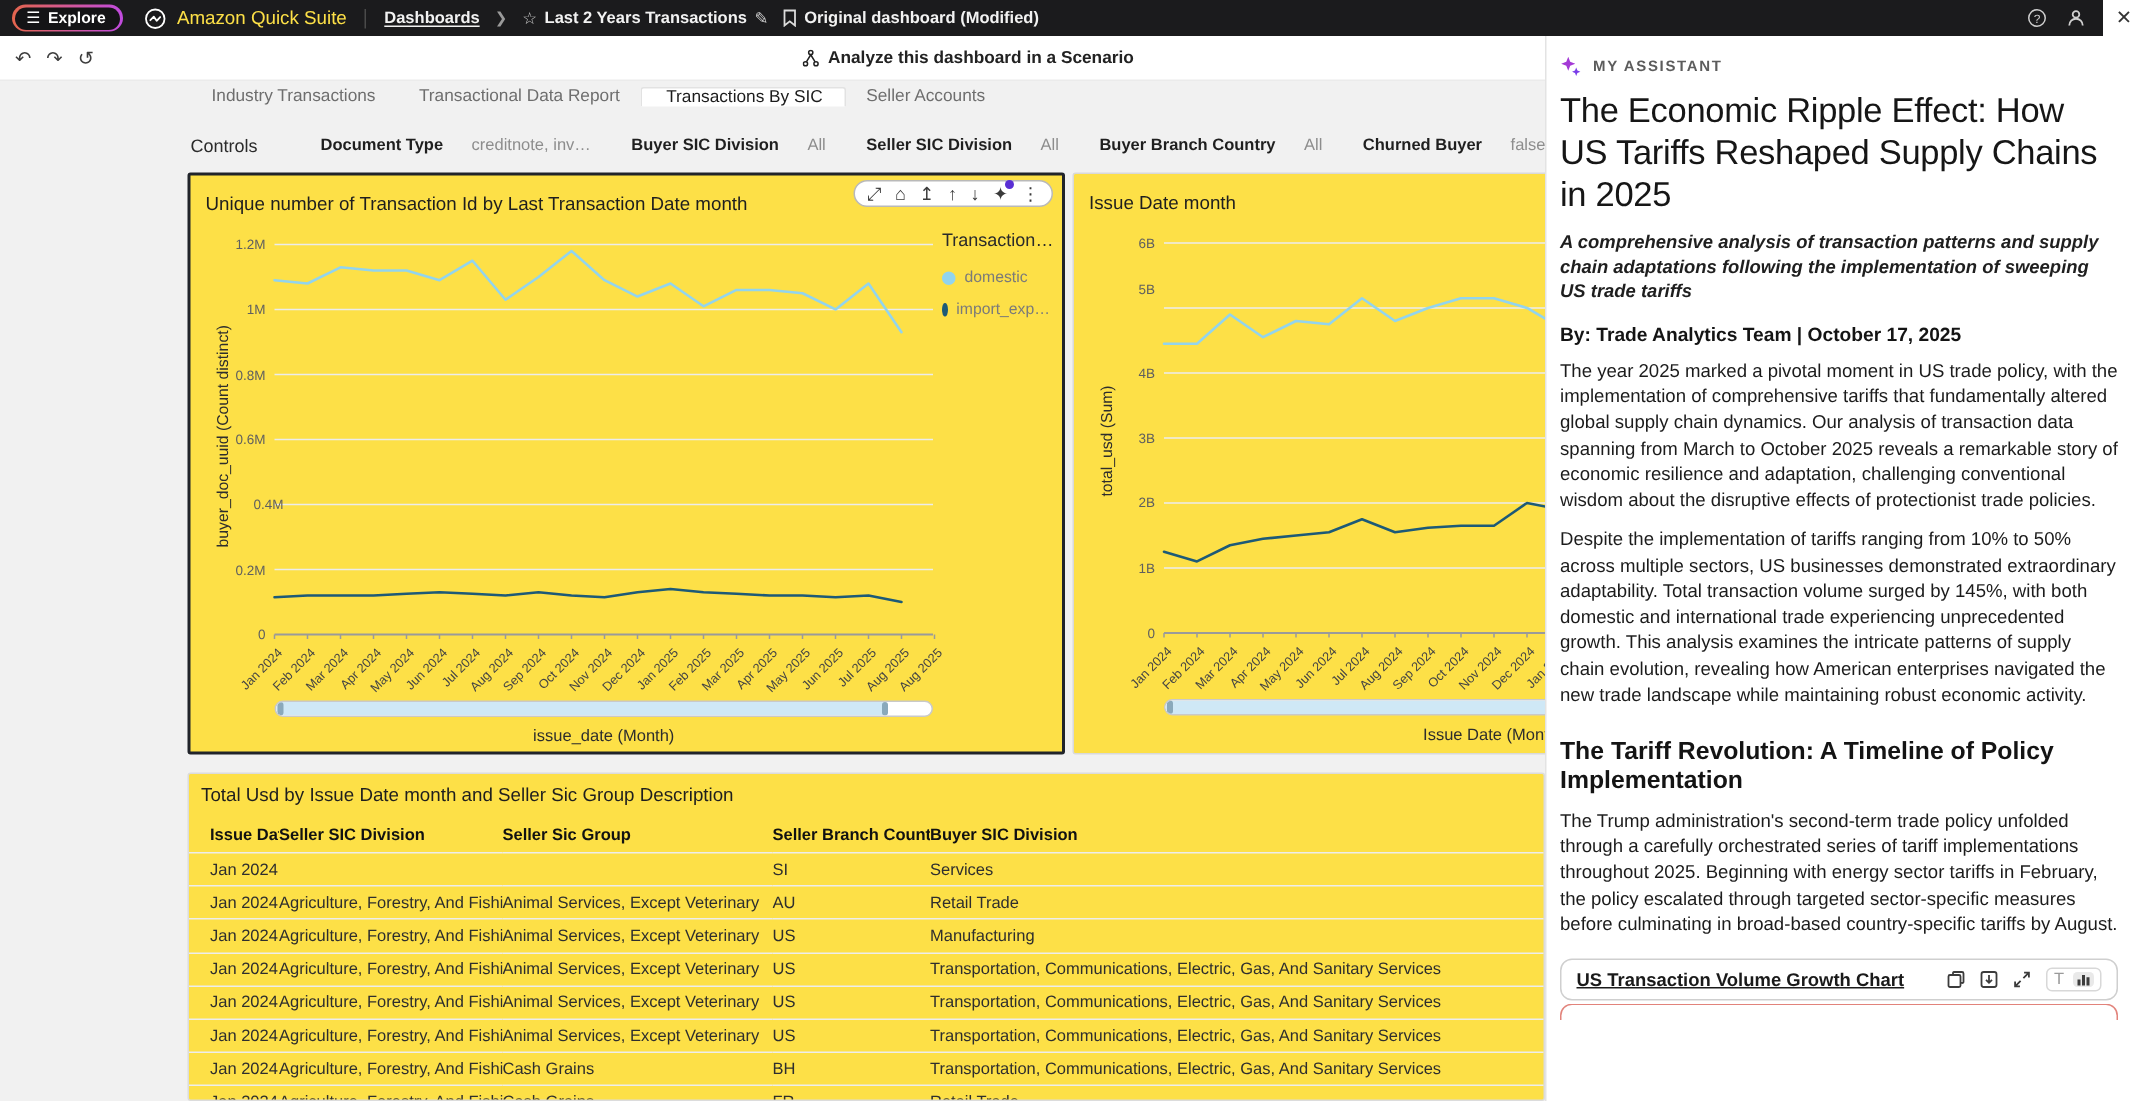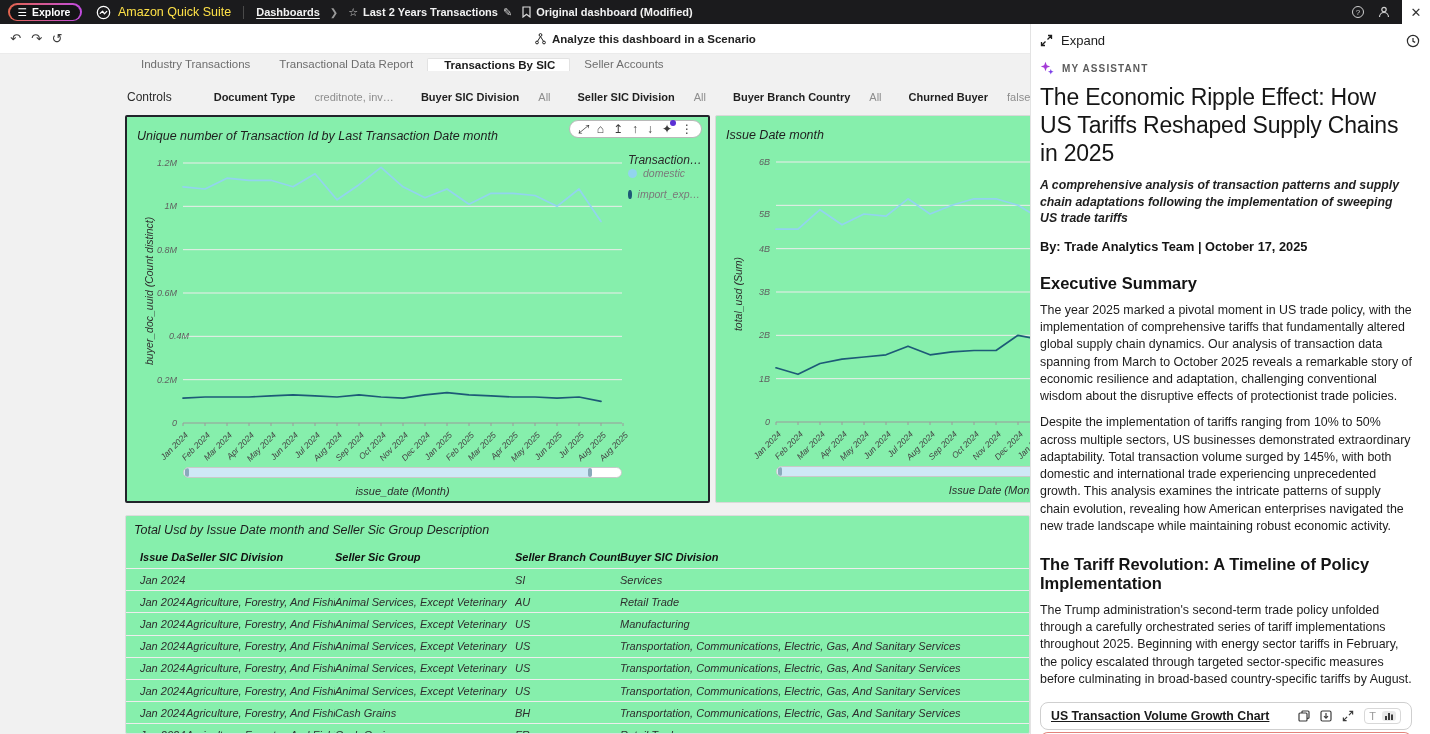"Expand" div { html: <div> <svg> <path></path> </svg> <span>Expand</span> <svg> <circle></circle> <path></path> </svg> </div> -> none }
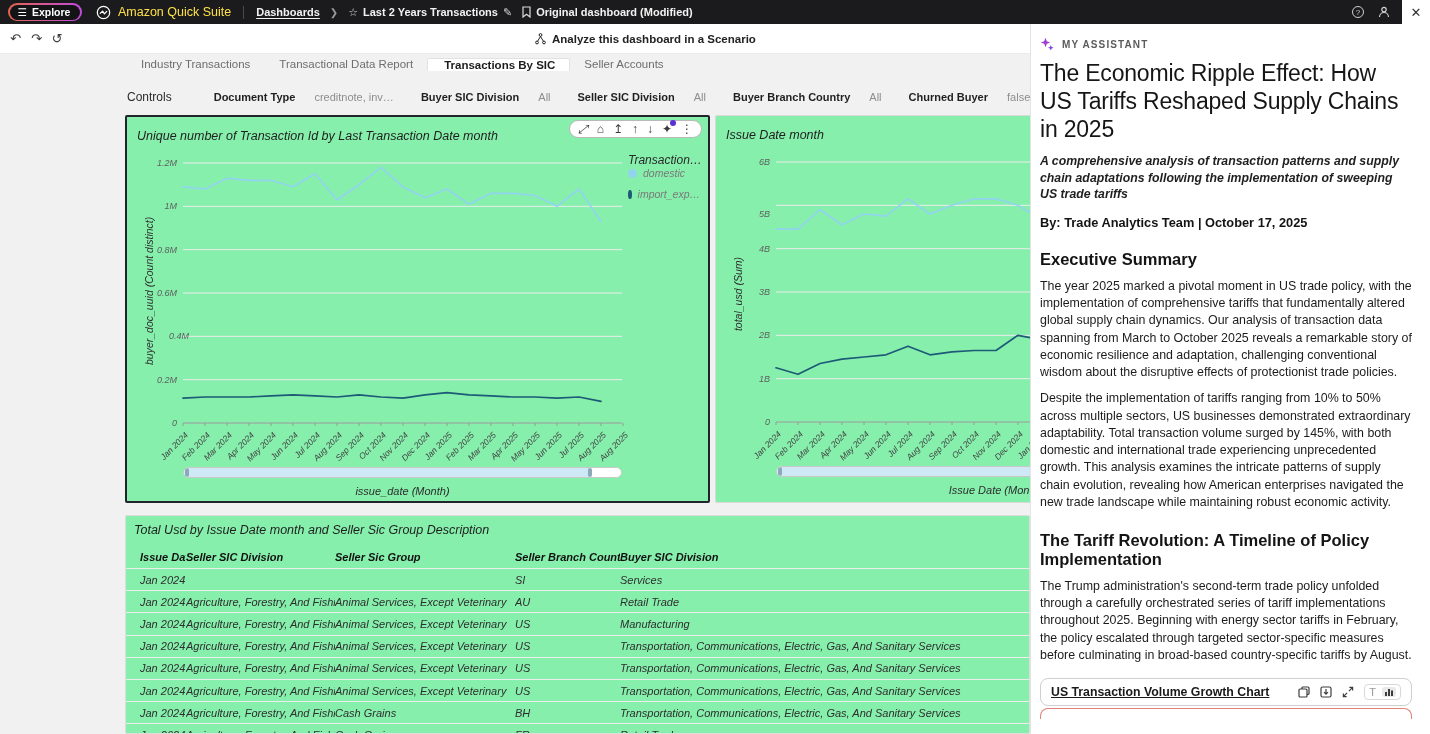"Transactions By SIC" .tab.active { font-weight: 700 -> 400 }
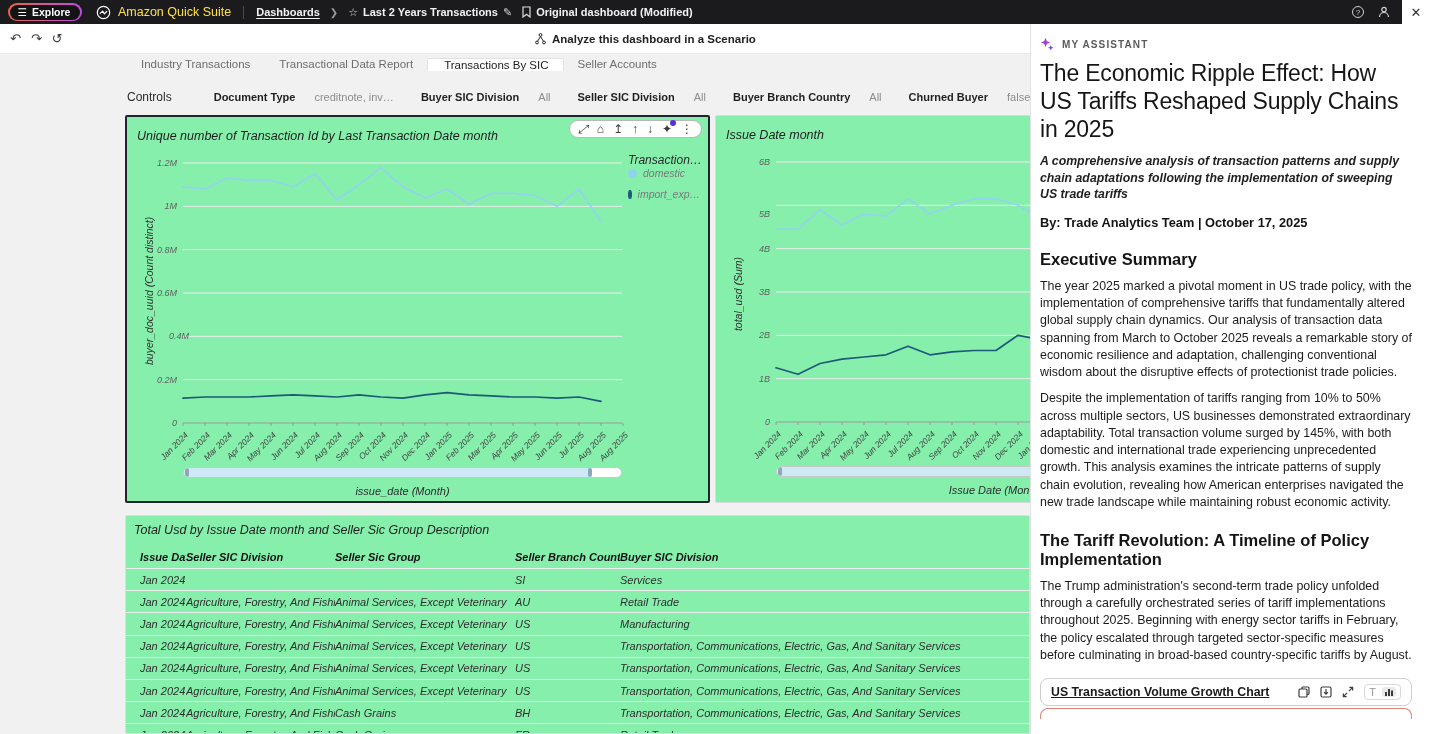"Unique number of Transaction Id" .card { background: #86efac -> #fde047; font-style: italic -> none }
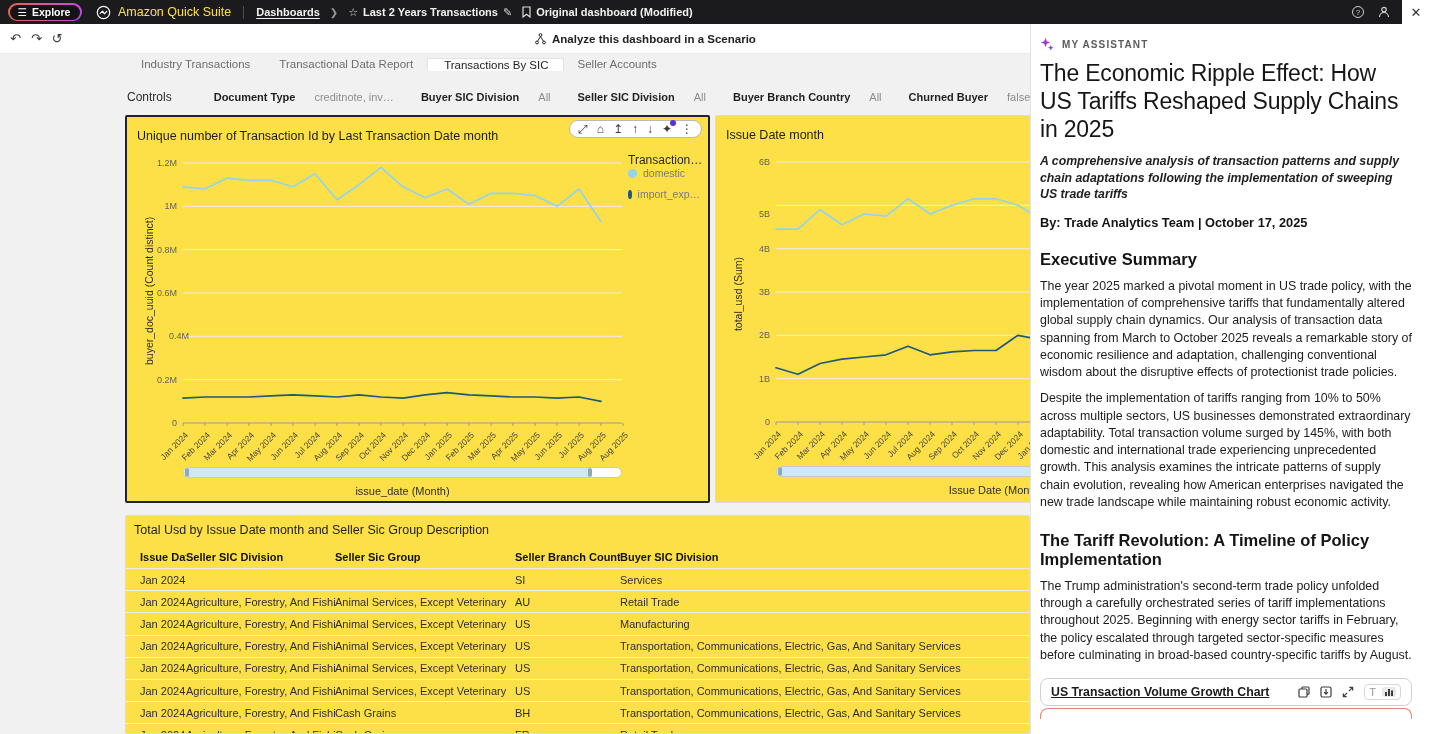"Transaction…" .legend-title { margin-bottom: none -> 12px }
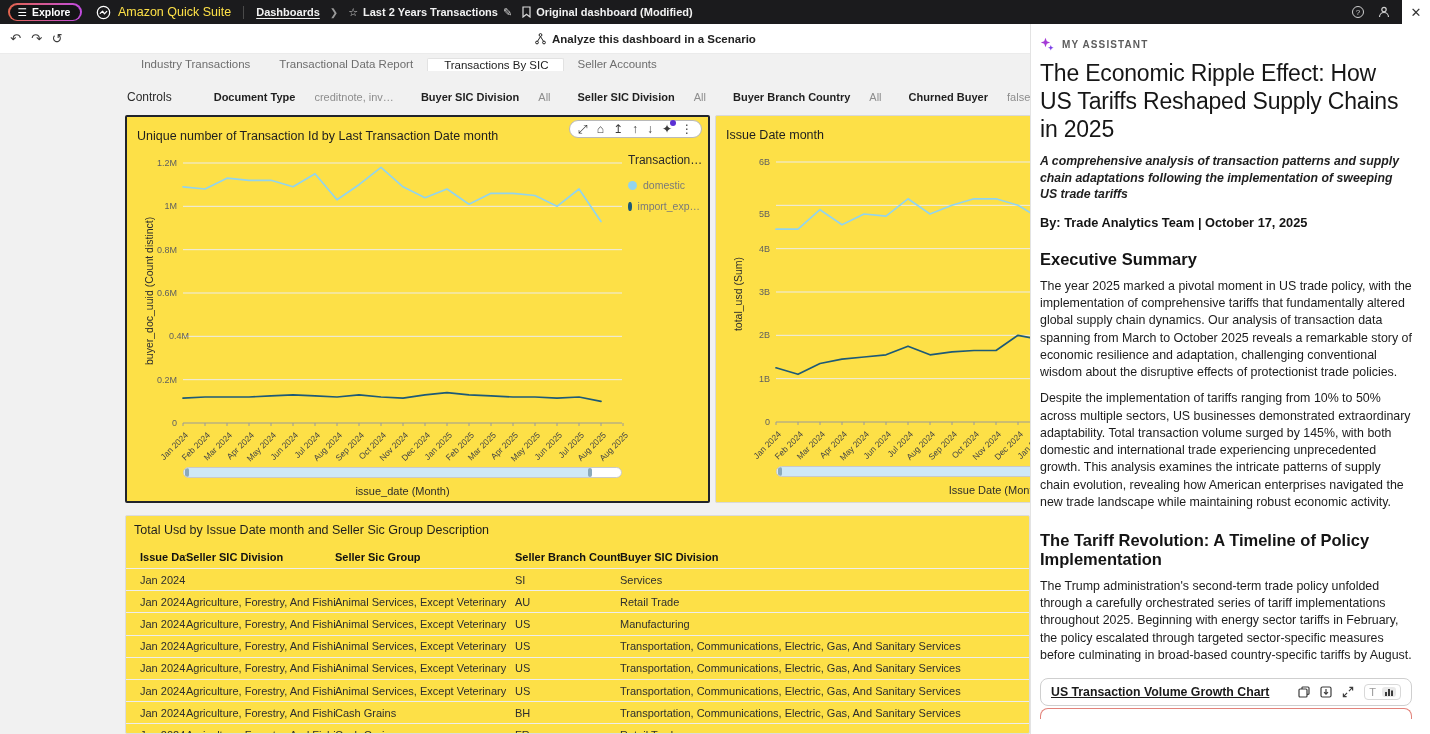"5B" div.ytick { top: 93px -> 72px }
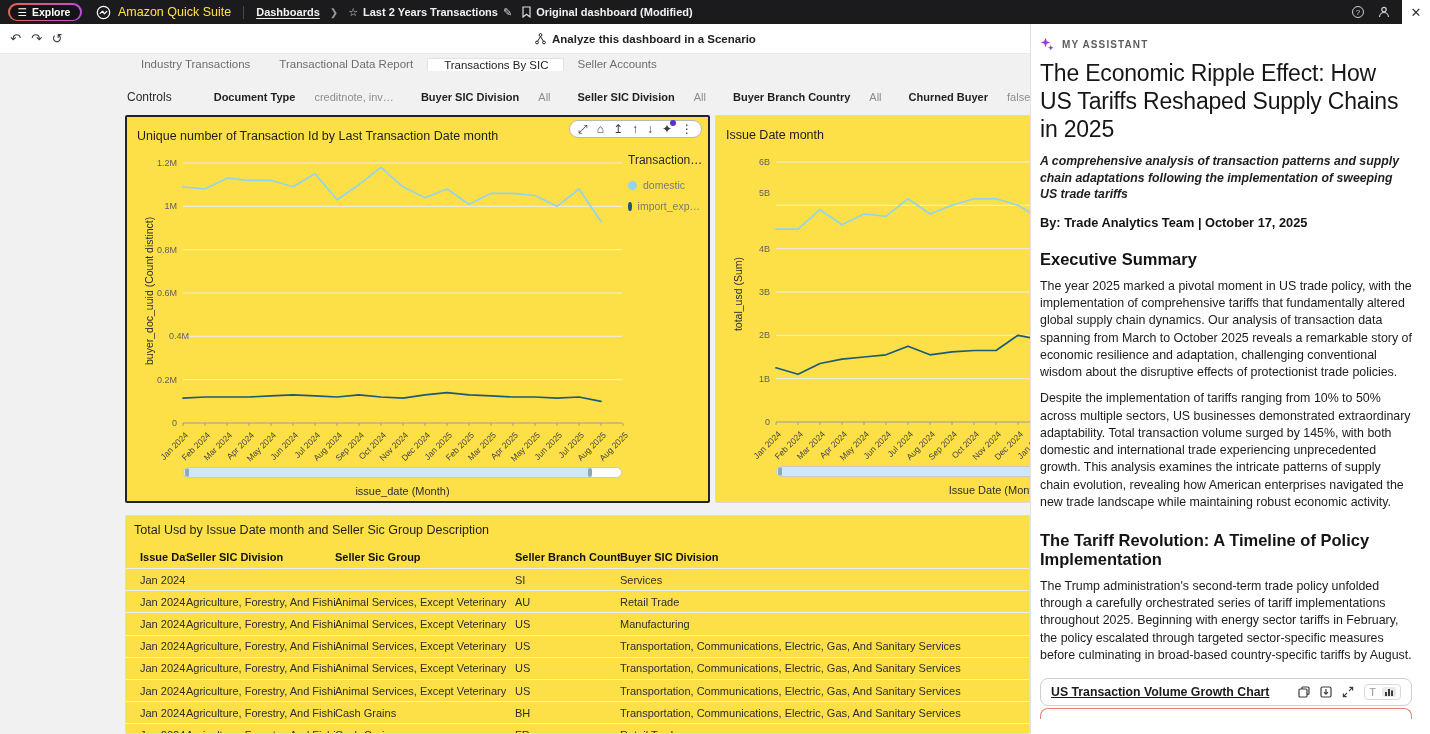"Executive Summary" div.art-h2 { html: <div>Executive Summary</div> -> none }
